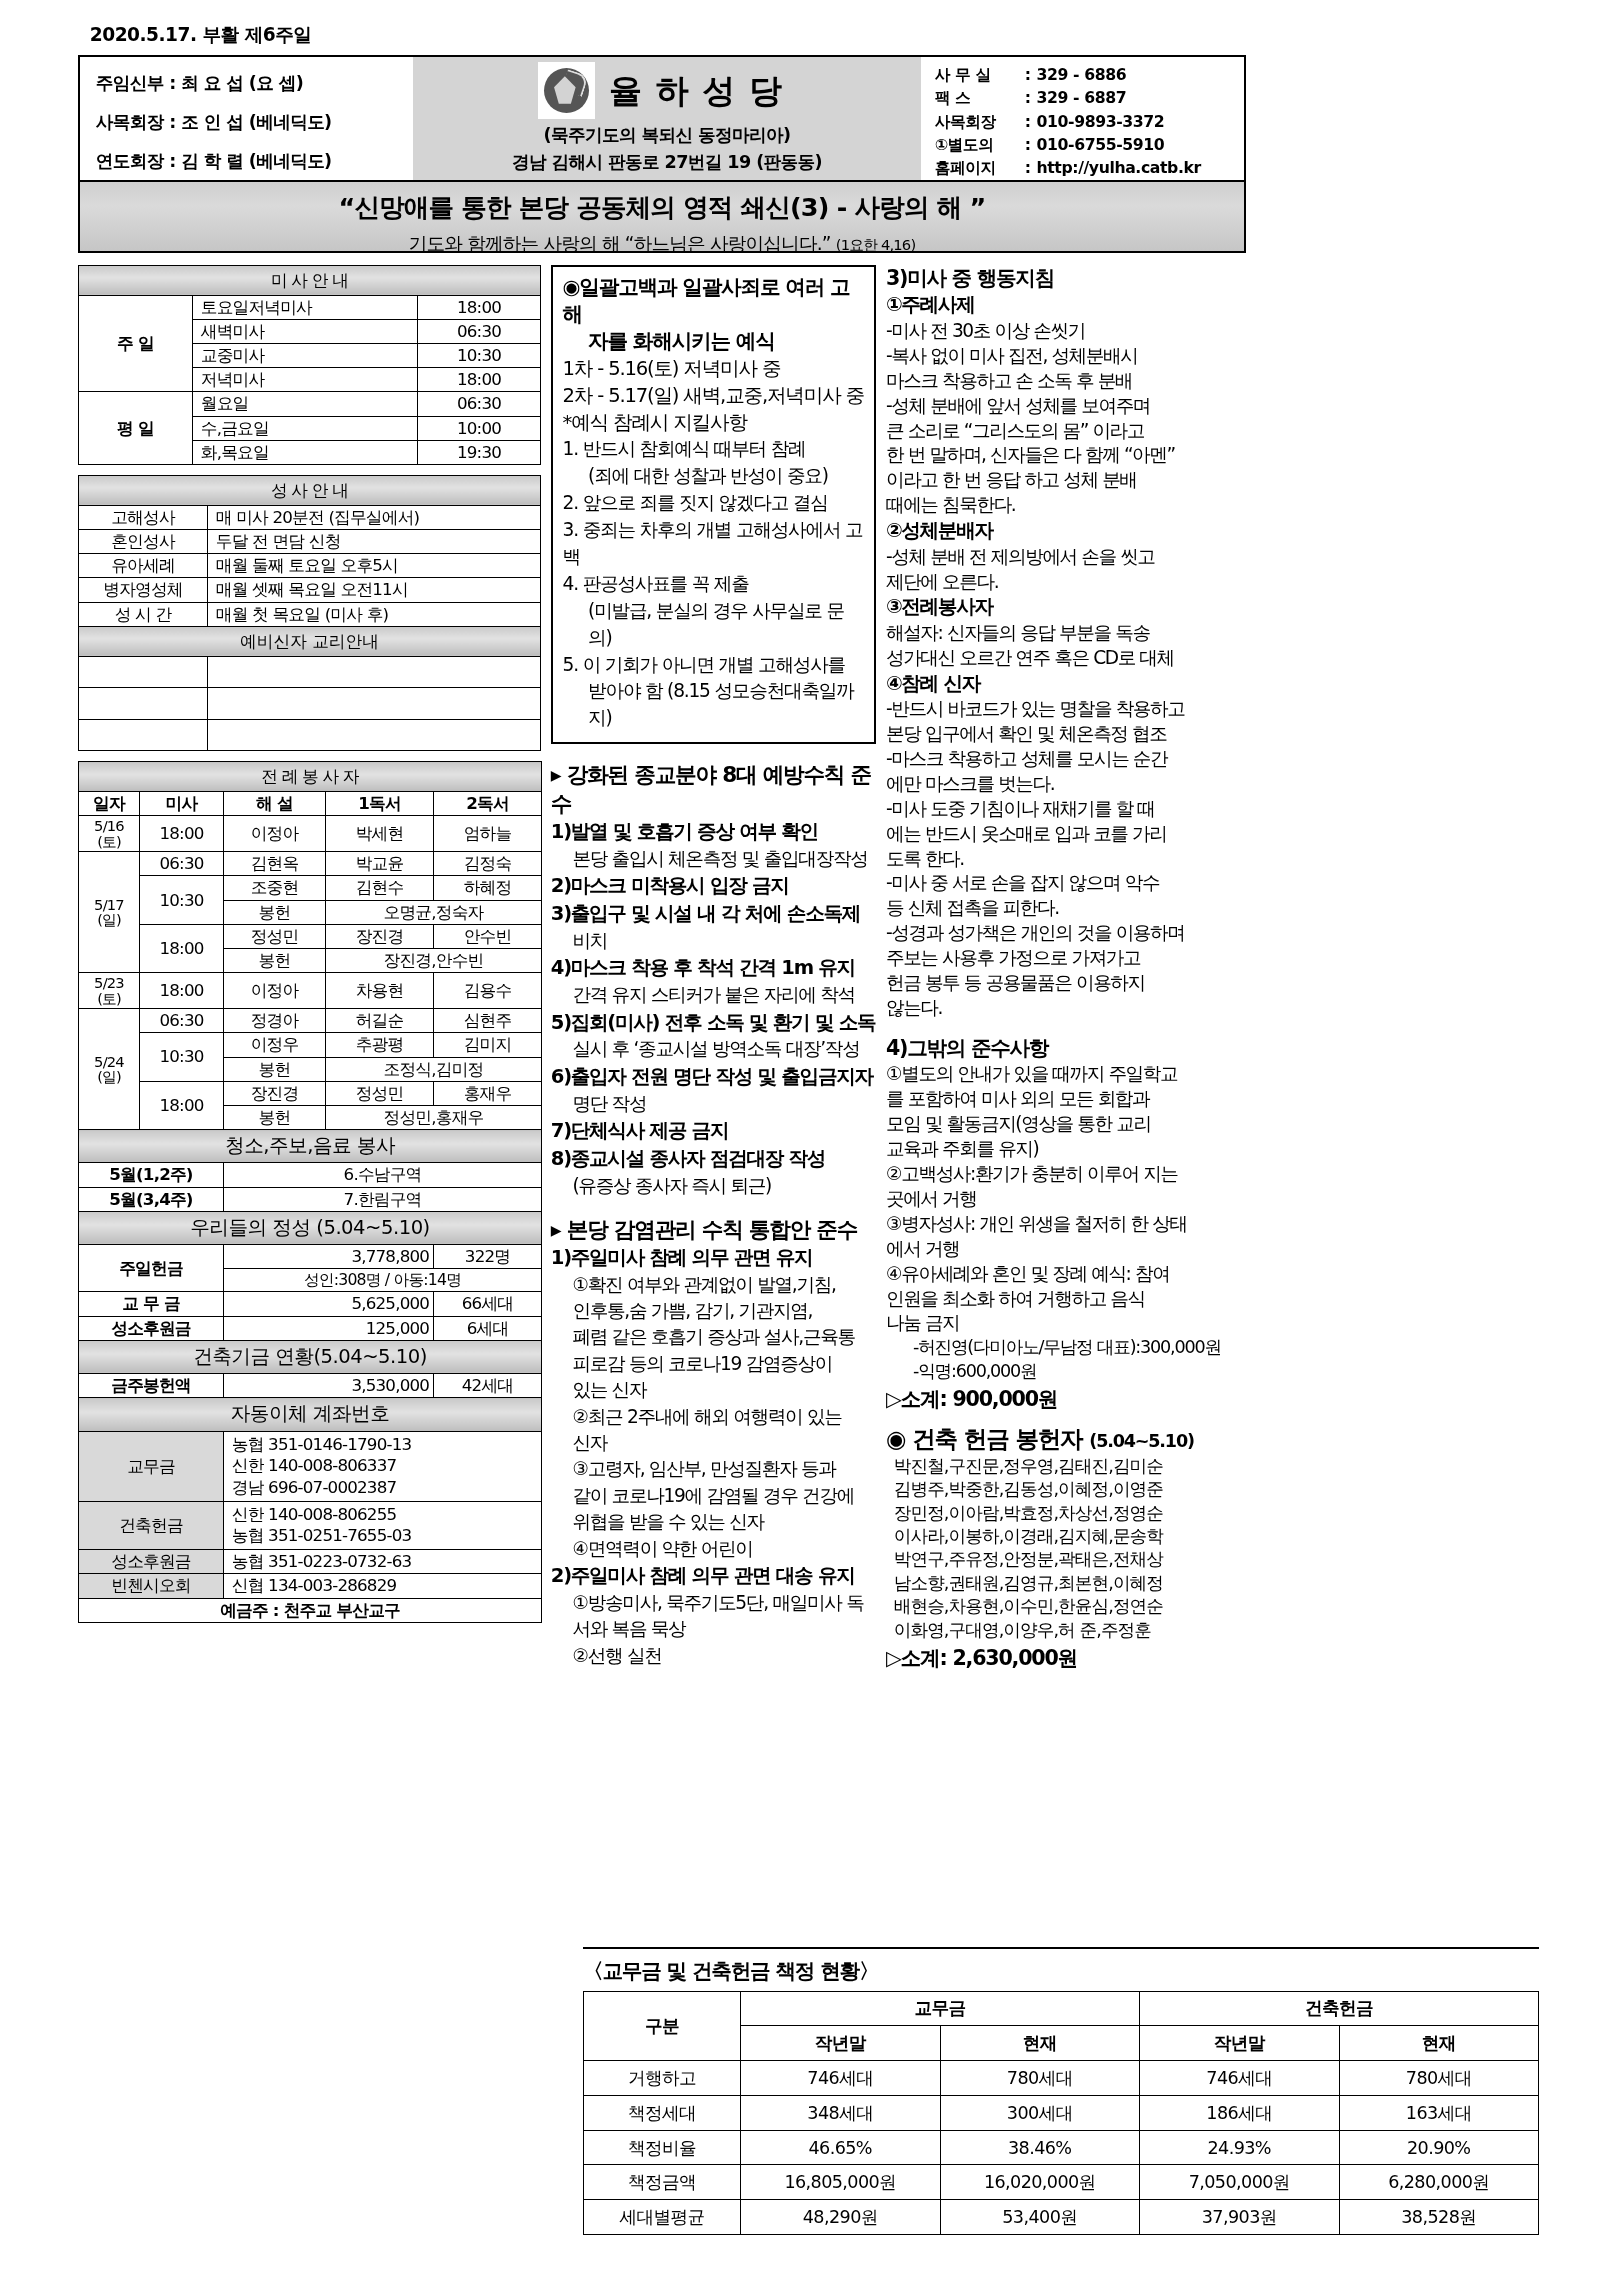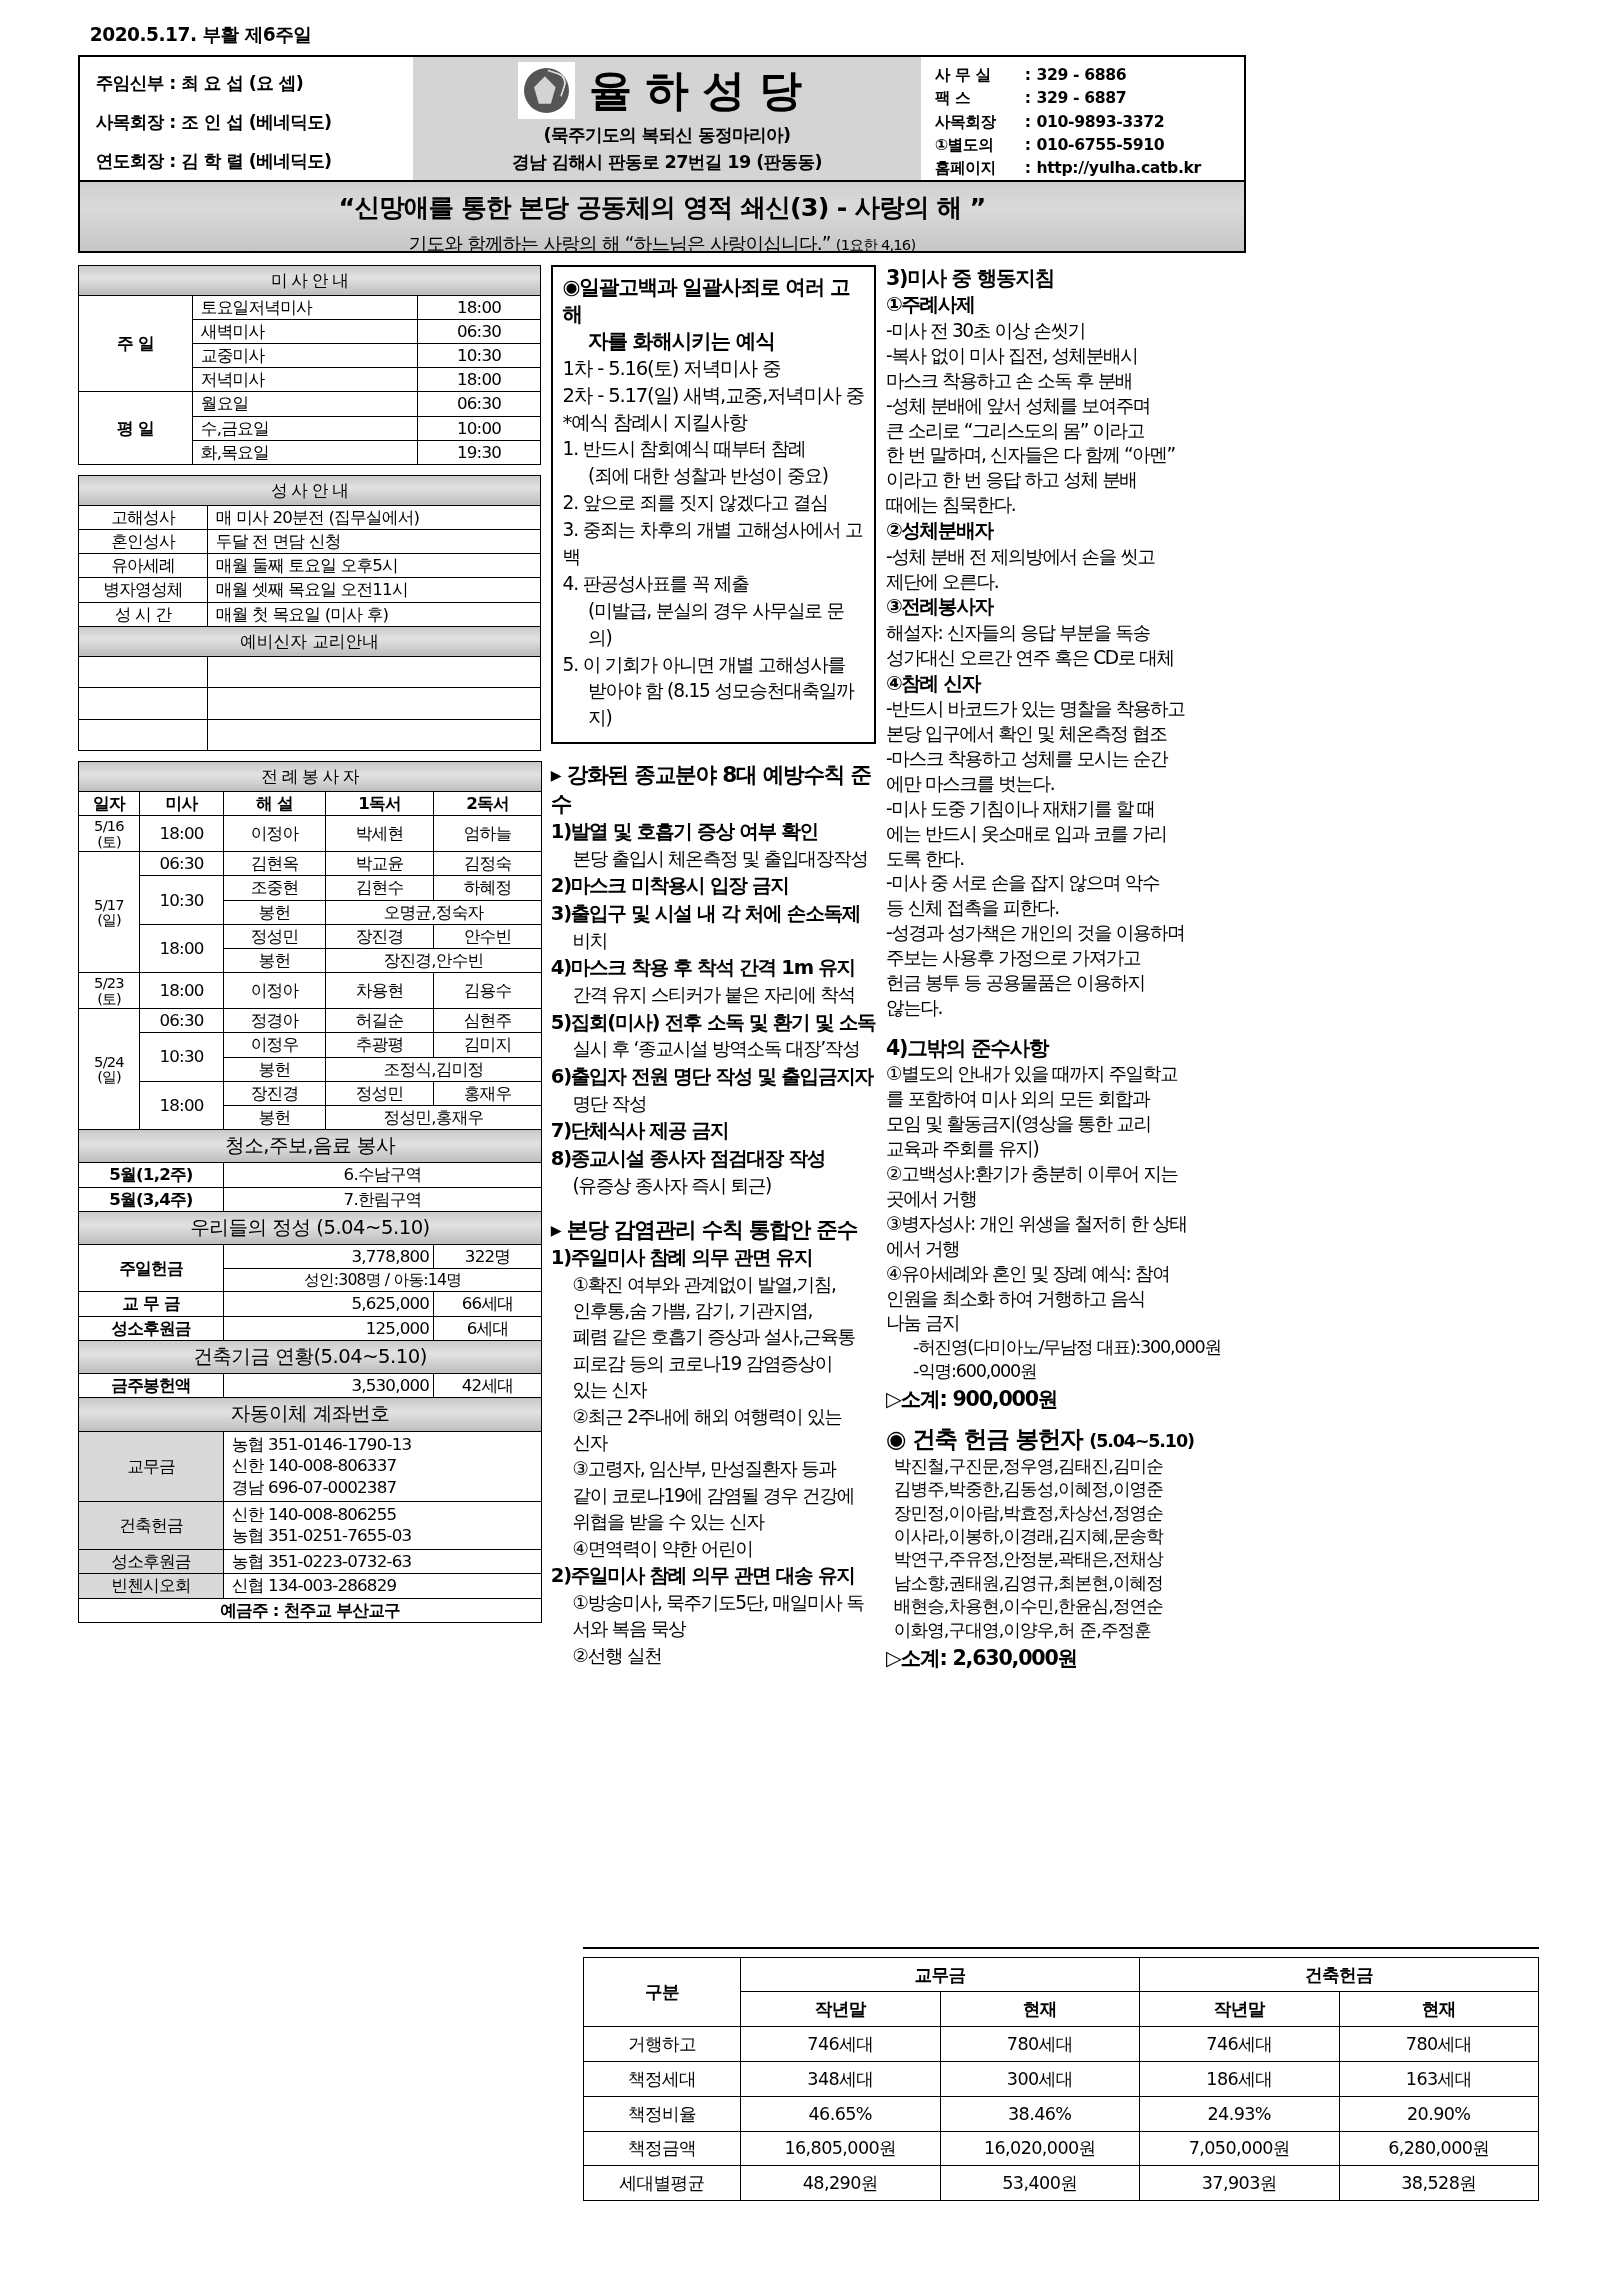"율하성당" .mast-name { font-size: 43px -> 33px }
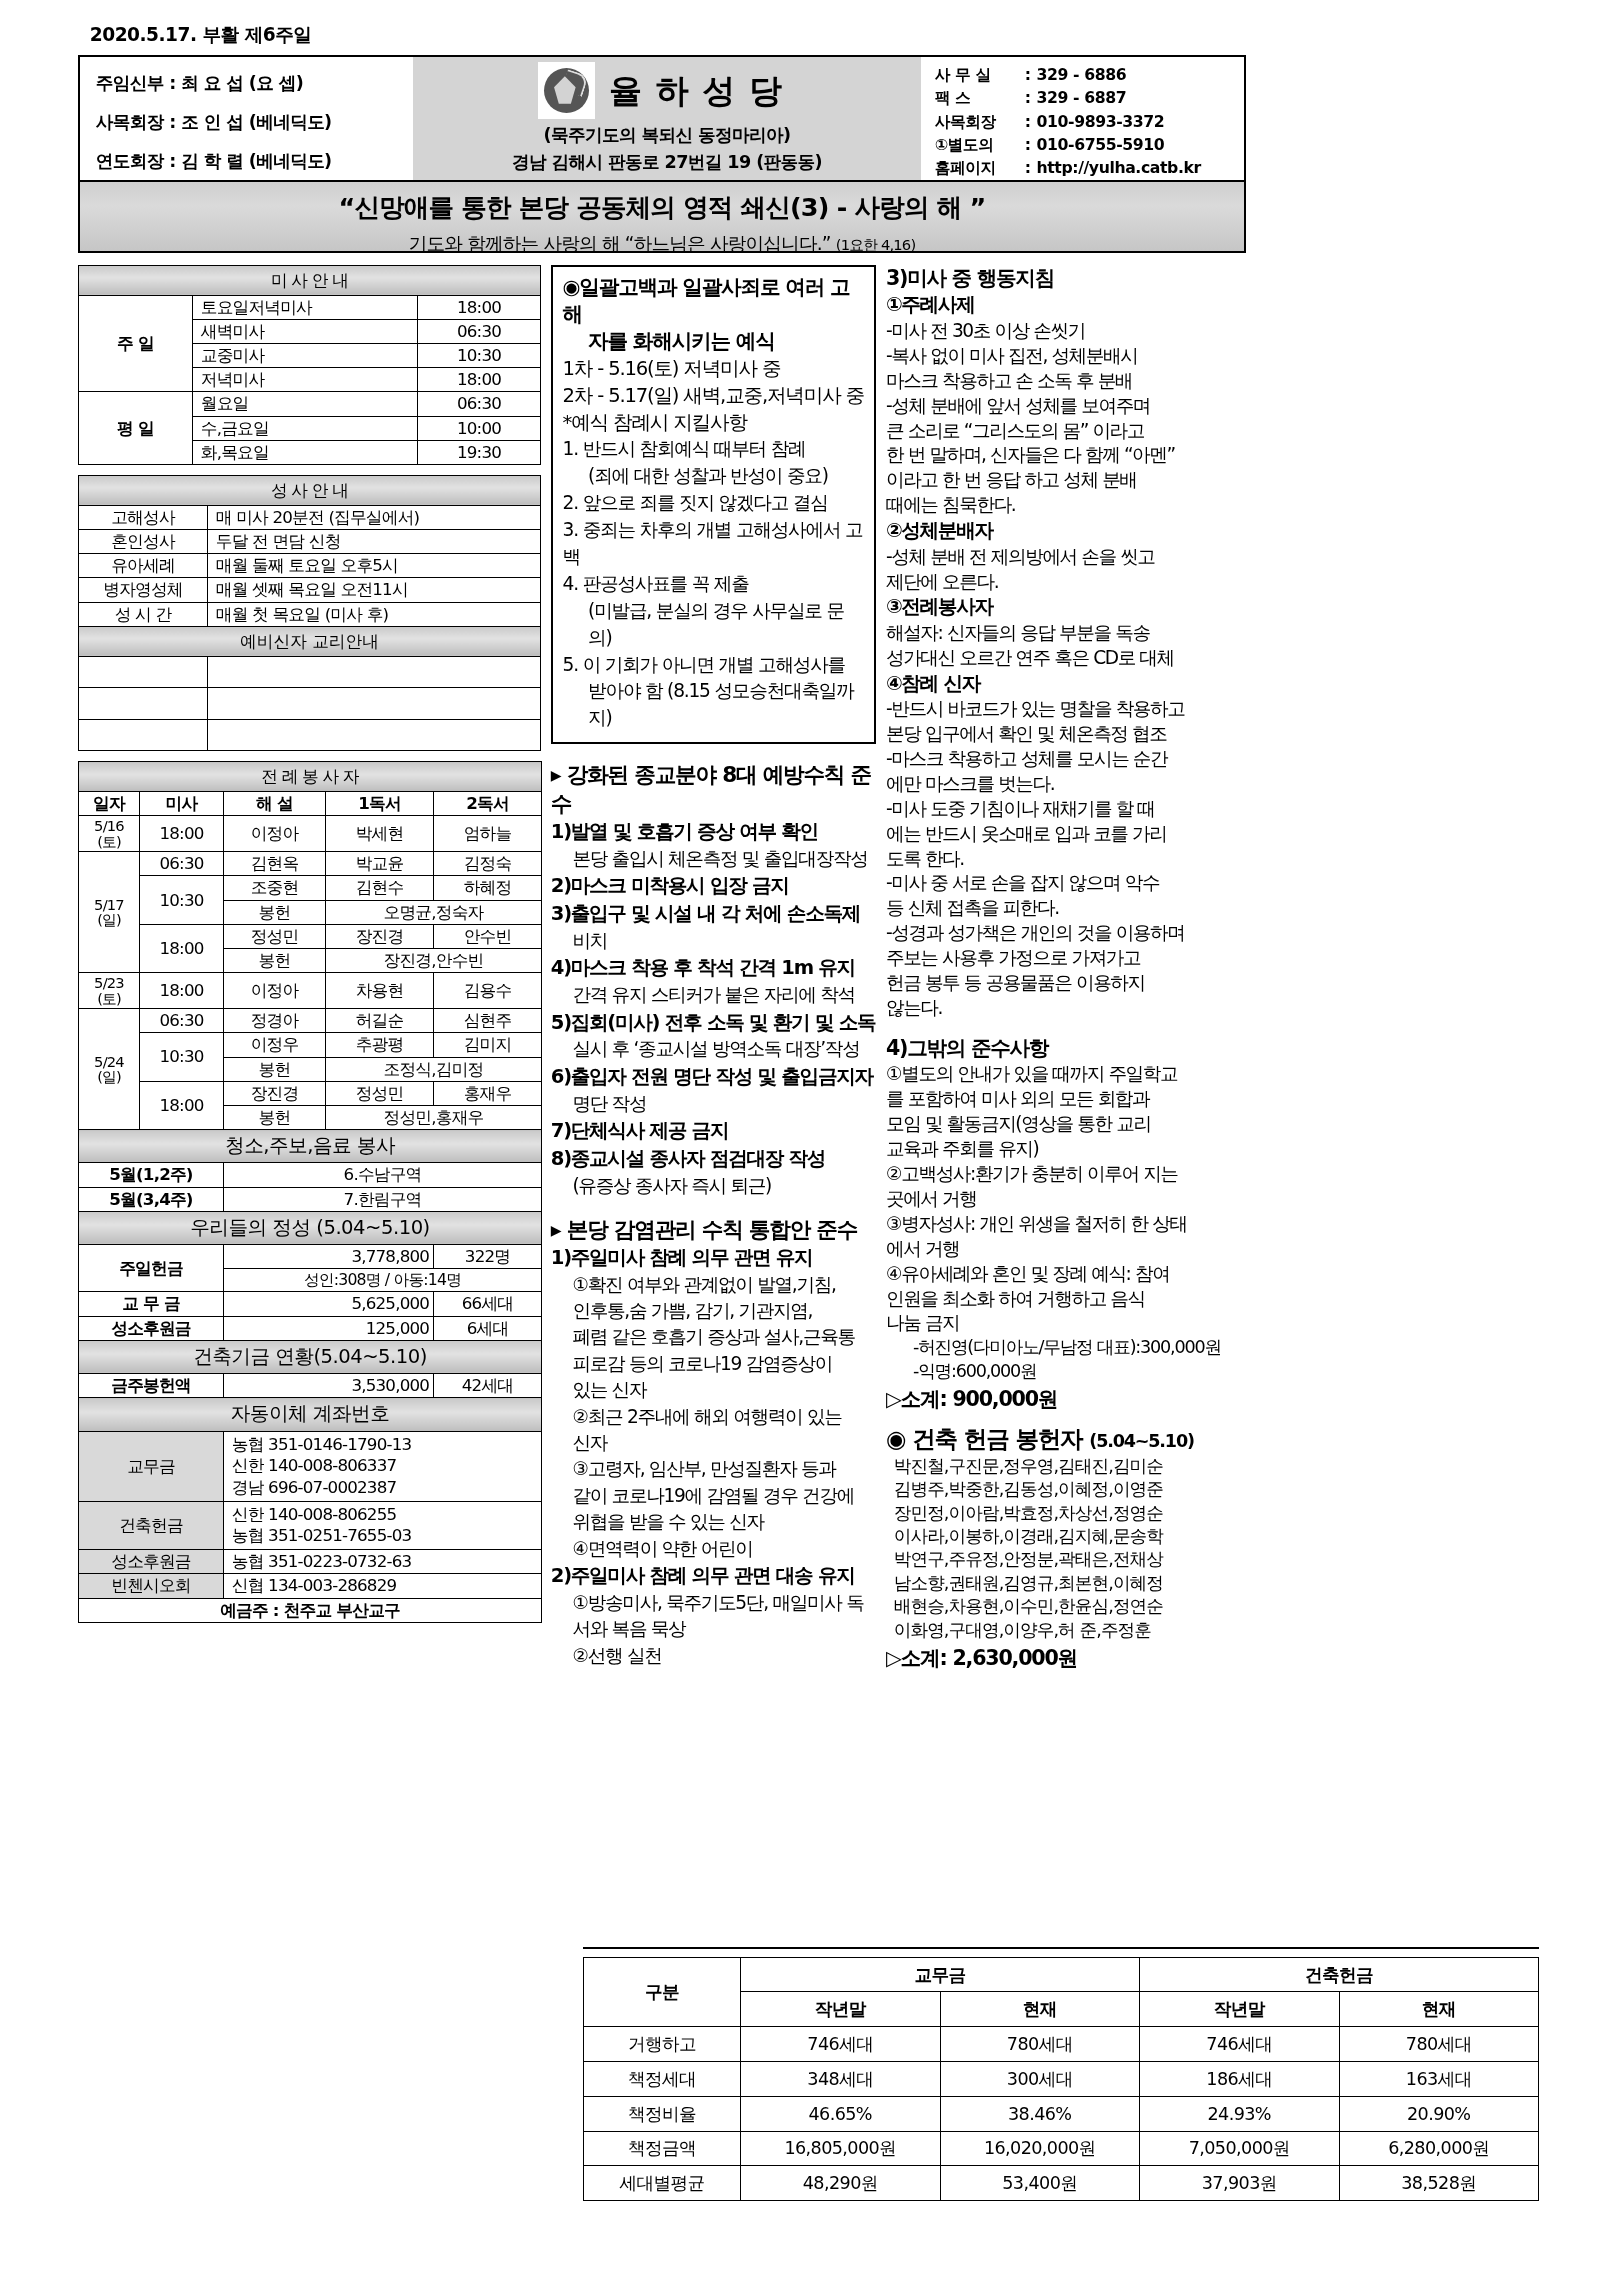"〈교무금 및 건축헌금 책정 현황〉" div.bw-title { html: none -> <div>〈교무금 및 건축헌금 책정 현황〉</div> }
